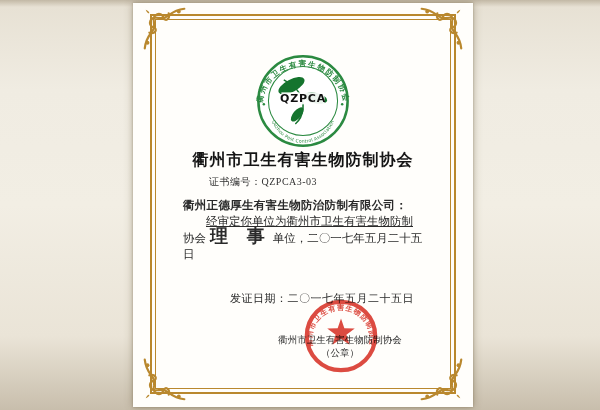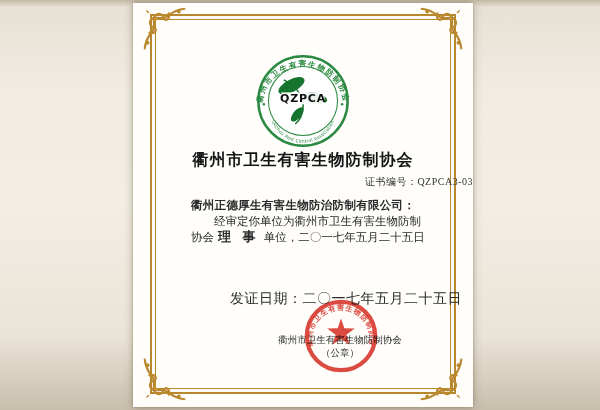"证书编号：QZPCA3-03" .cert-no { text-align: right -> left }
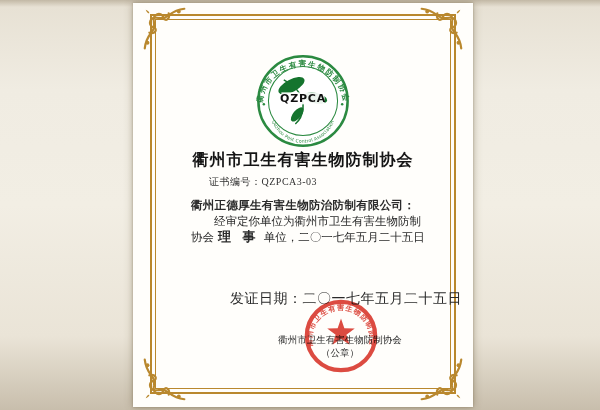"衢州正德厚生有害生物防治防制有限公司：" .body-text { left: 58px -> 50px }
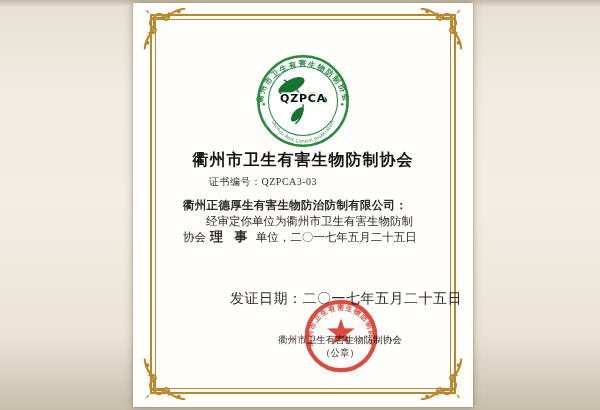"经审定你单位为衢州市卫生有害生物防制" .body-text .indent { text-decoration: none -> underline }
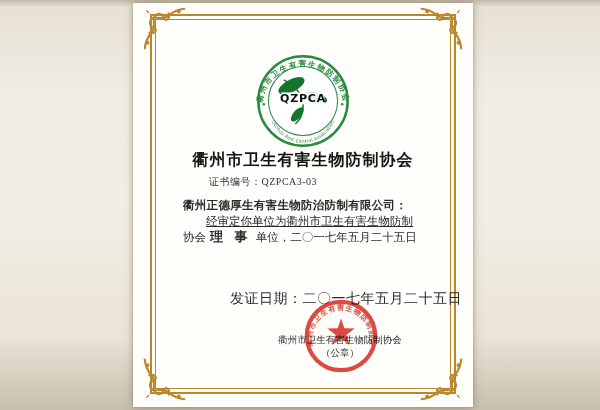"理 事" .role { font-family: Liberation Sans, sans-serif -> Liberation Mono, monospace; font-size: 13px -> 18px }
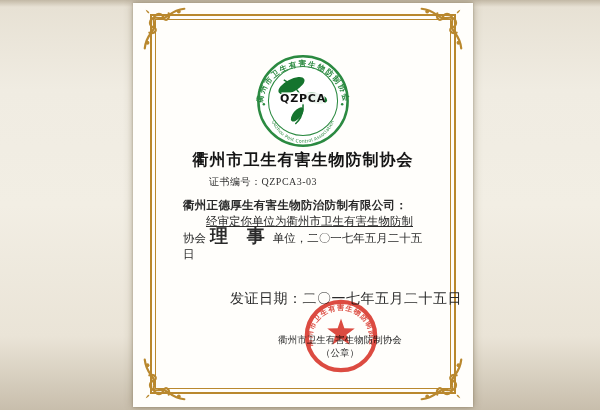"发证日期：二〇一七年五月二十五日" .dates { font-size: 14px -> 11px }
